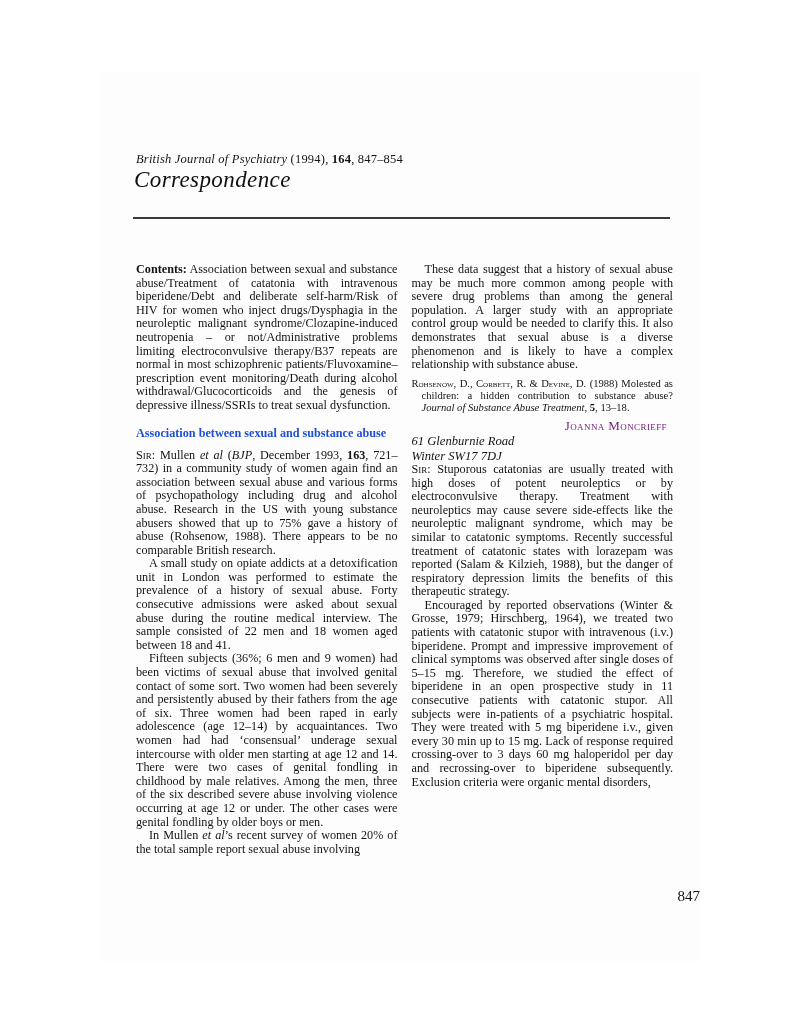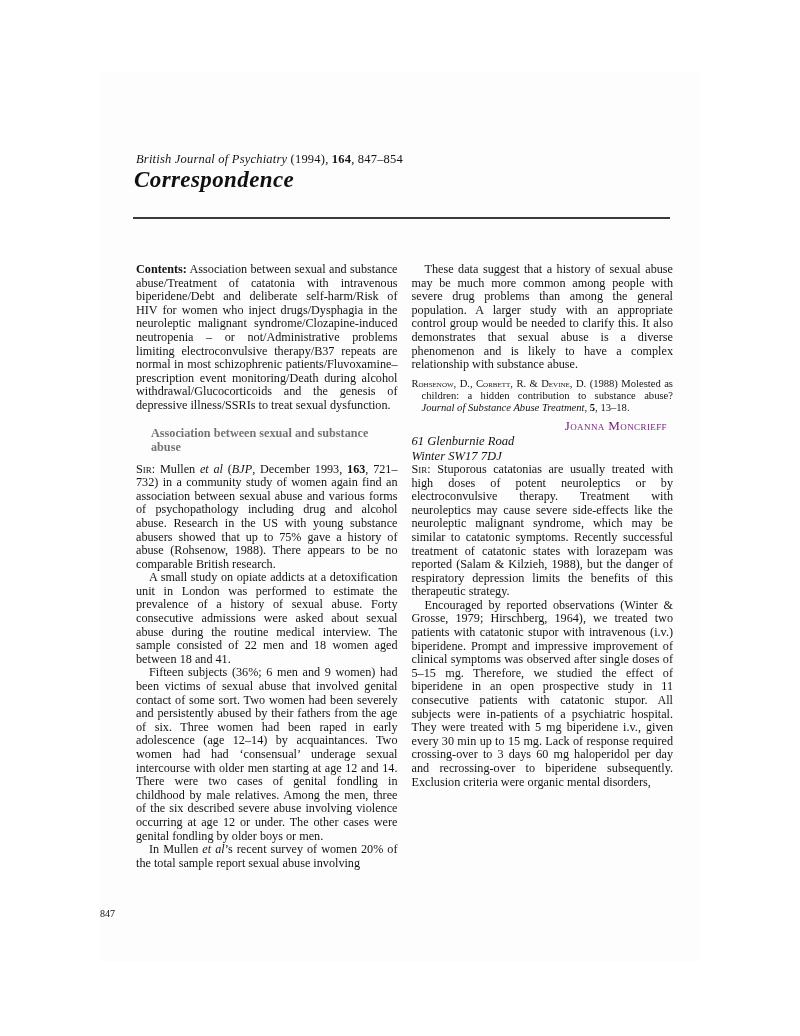"Correspondence" .page-title { font-weight: bold -> normal }
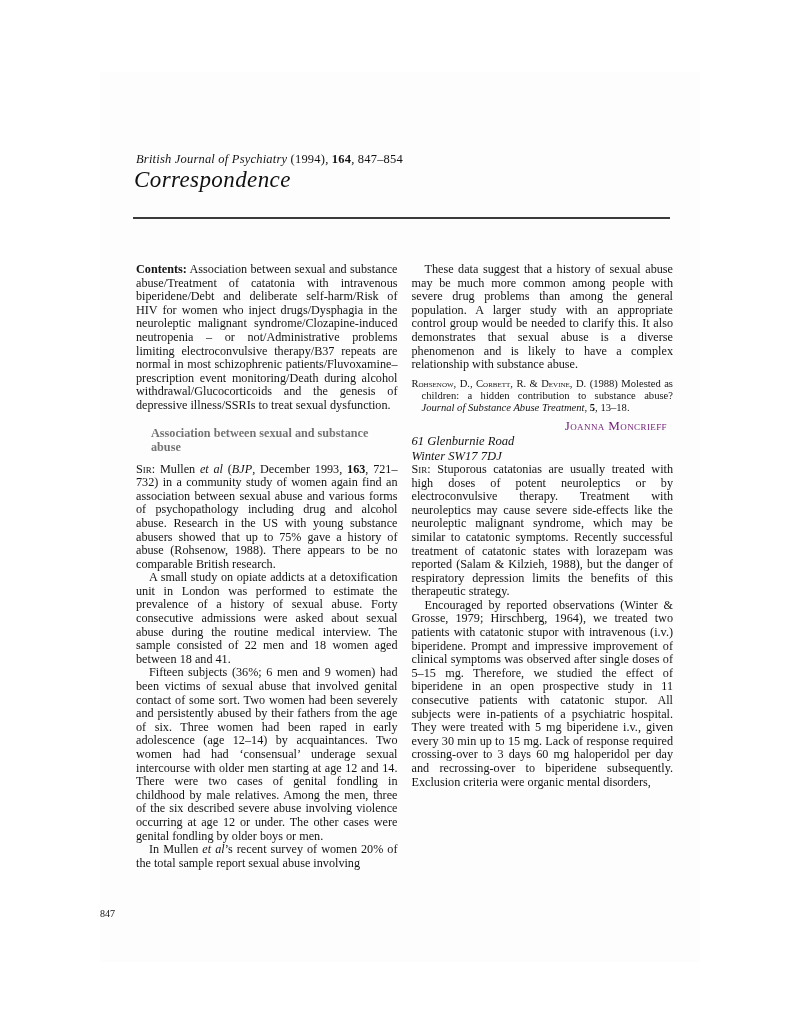"Association between sexual and substance abuse" .col-heading { color: #737373 -> #1d4ed8; margin: 13px 0 9px 15px -> 13px 0 9px 0 }
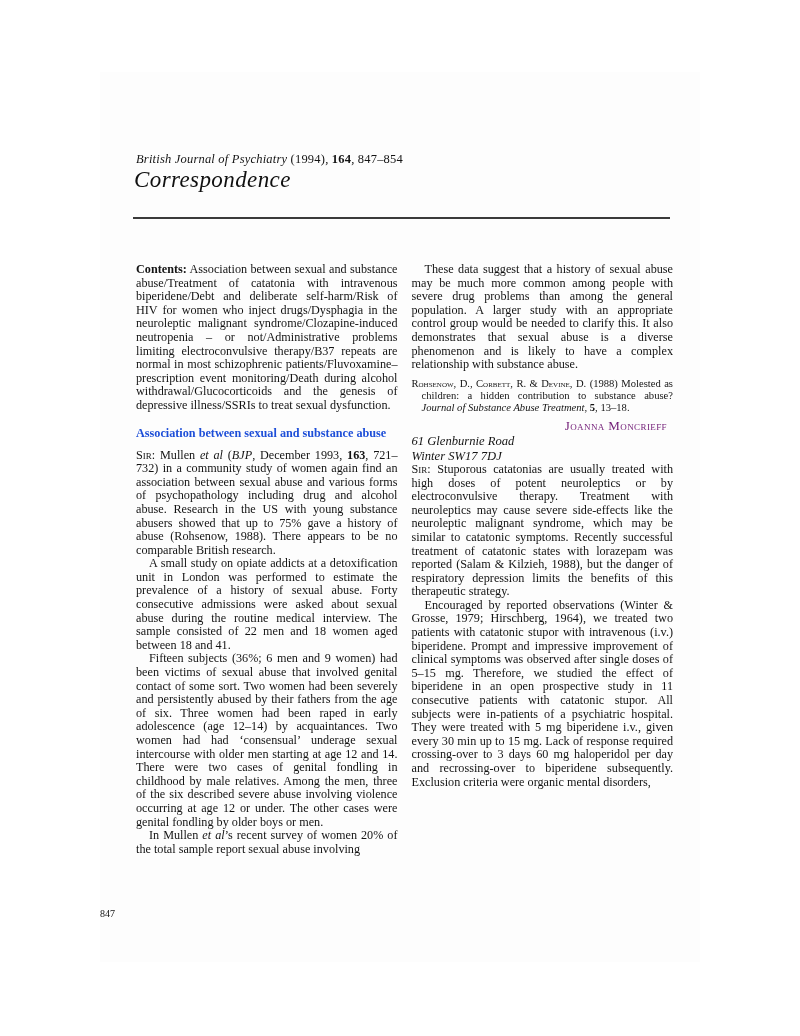"847" .page-number { font-size: 10px -> 15px; text-align: left -> right; top: 836px -> 816px }
